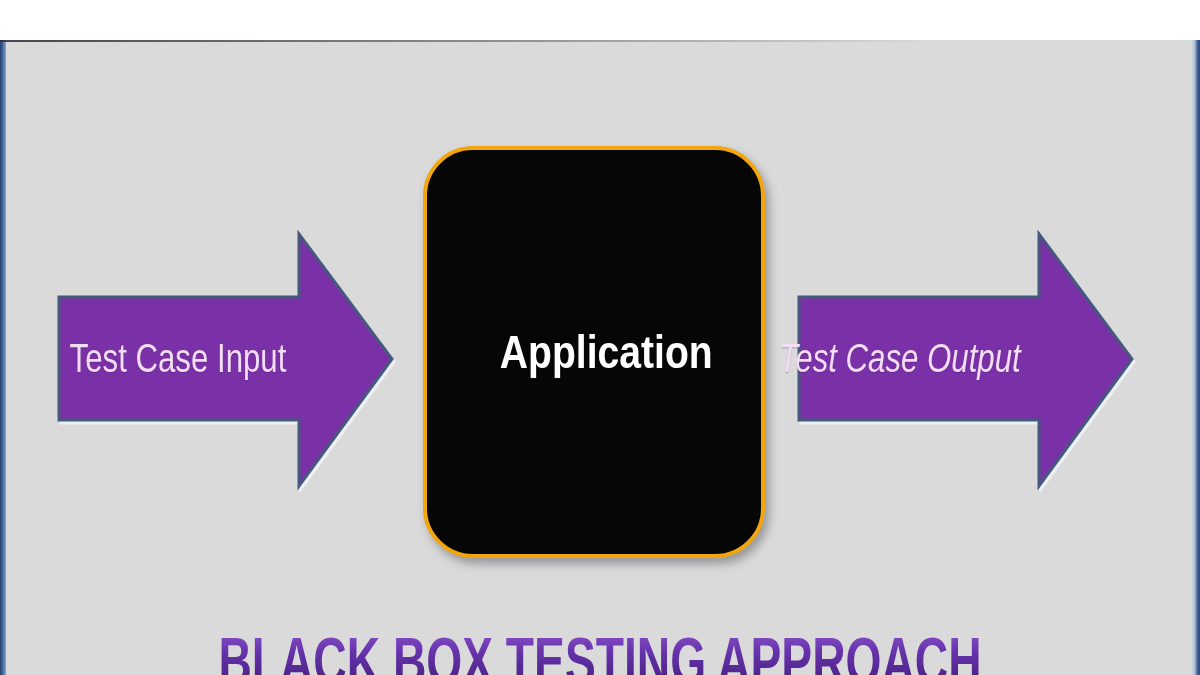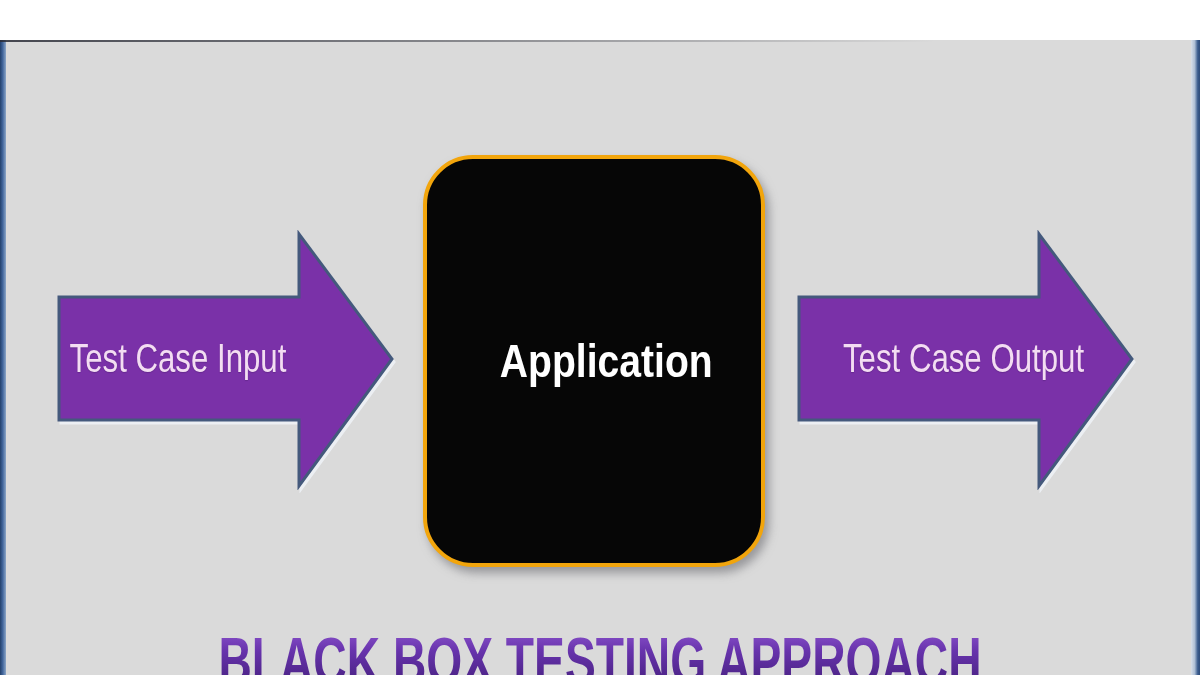"Application" .app-box { top: 115px -> 106px }
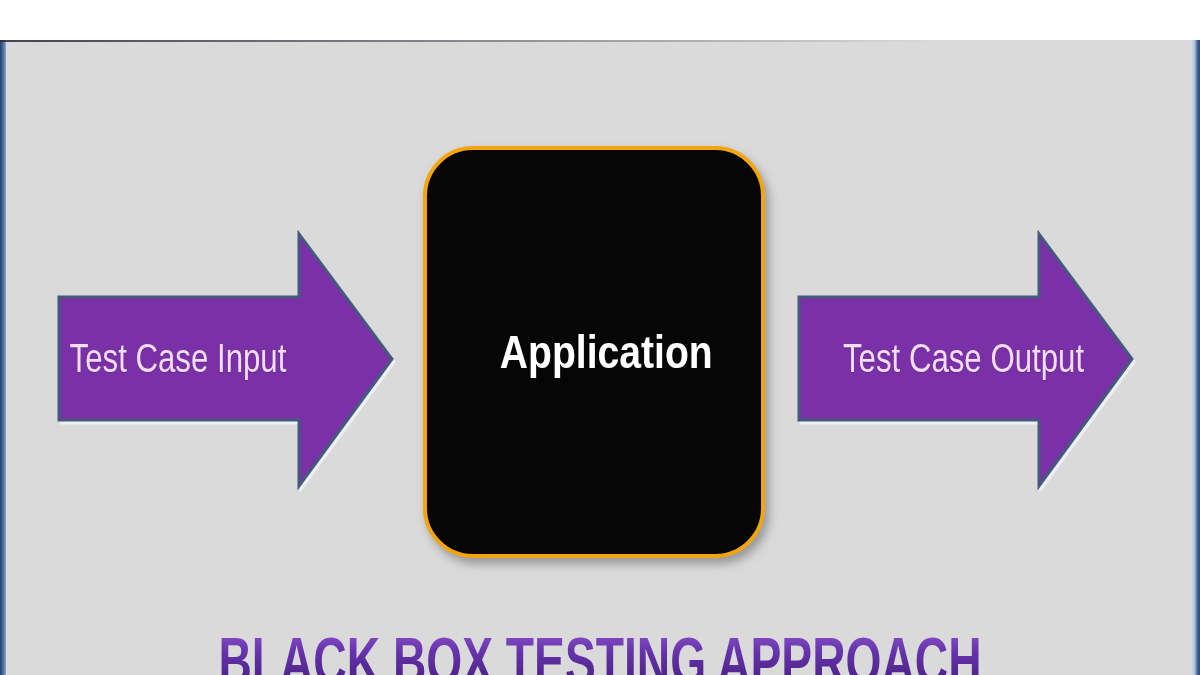"Test Case Output" .label-right { font-style: none -> italic; left: 844px -> 780px }
